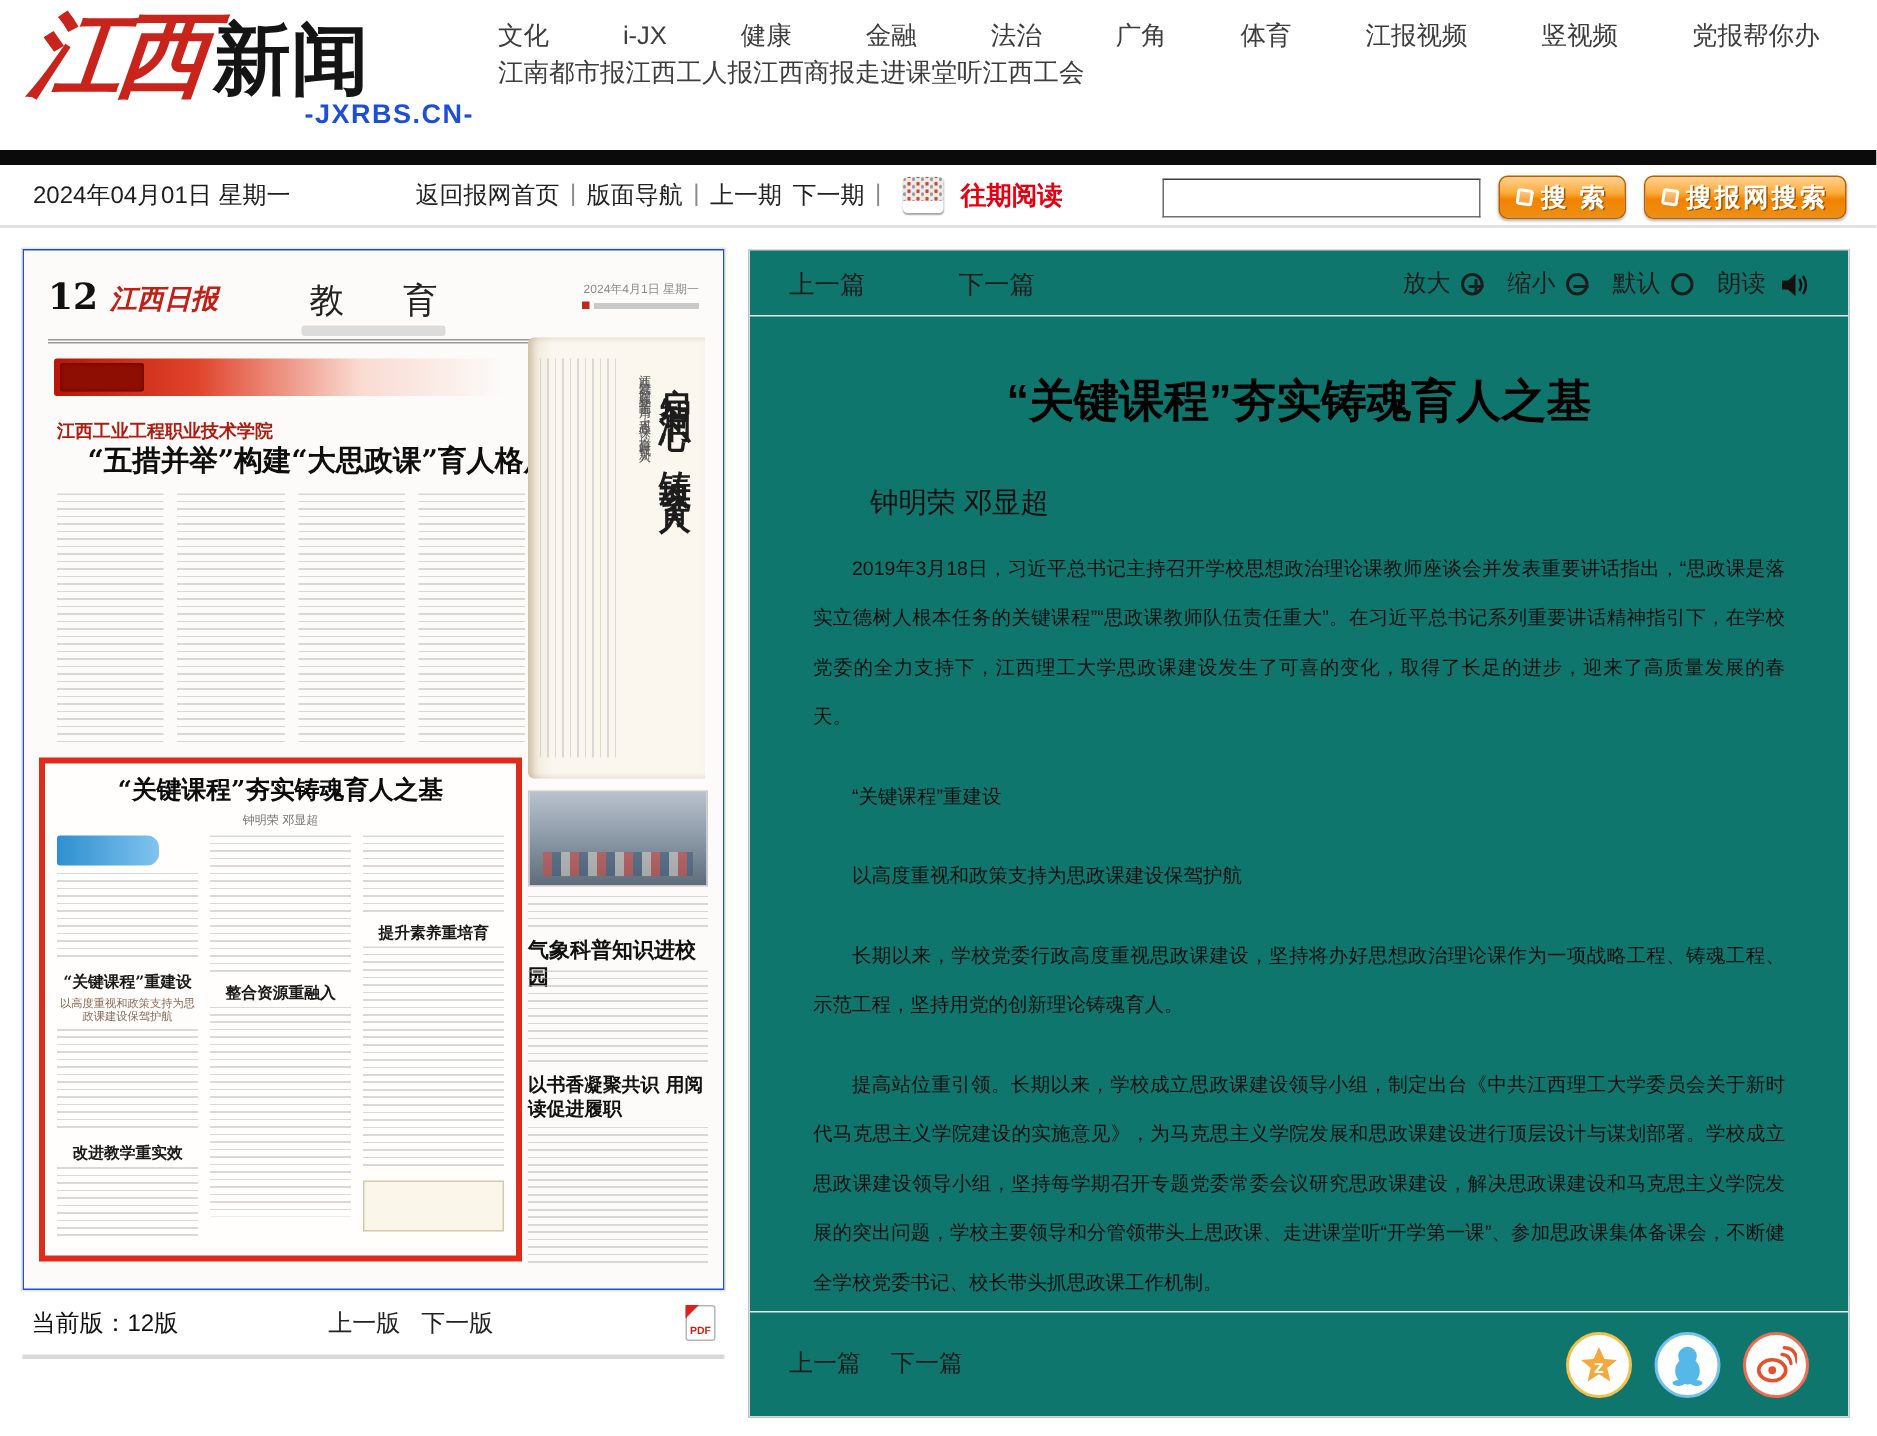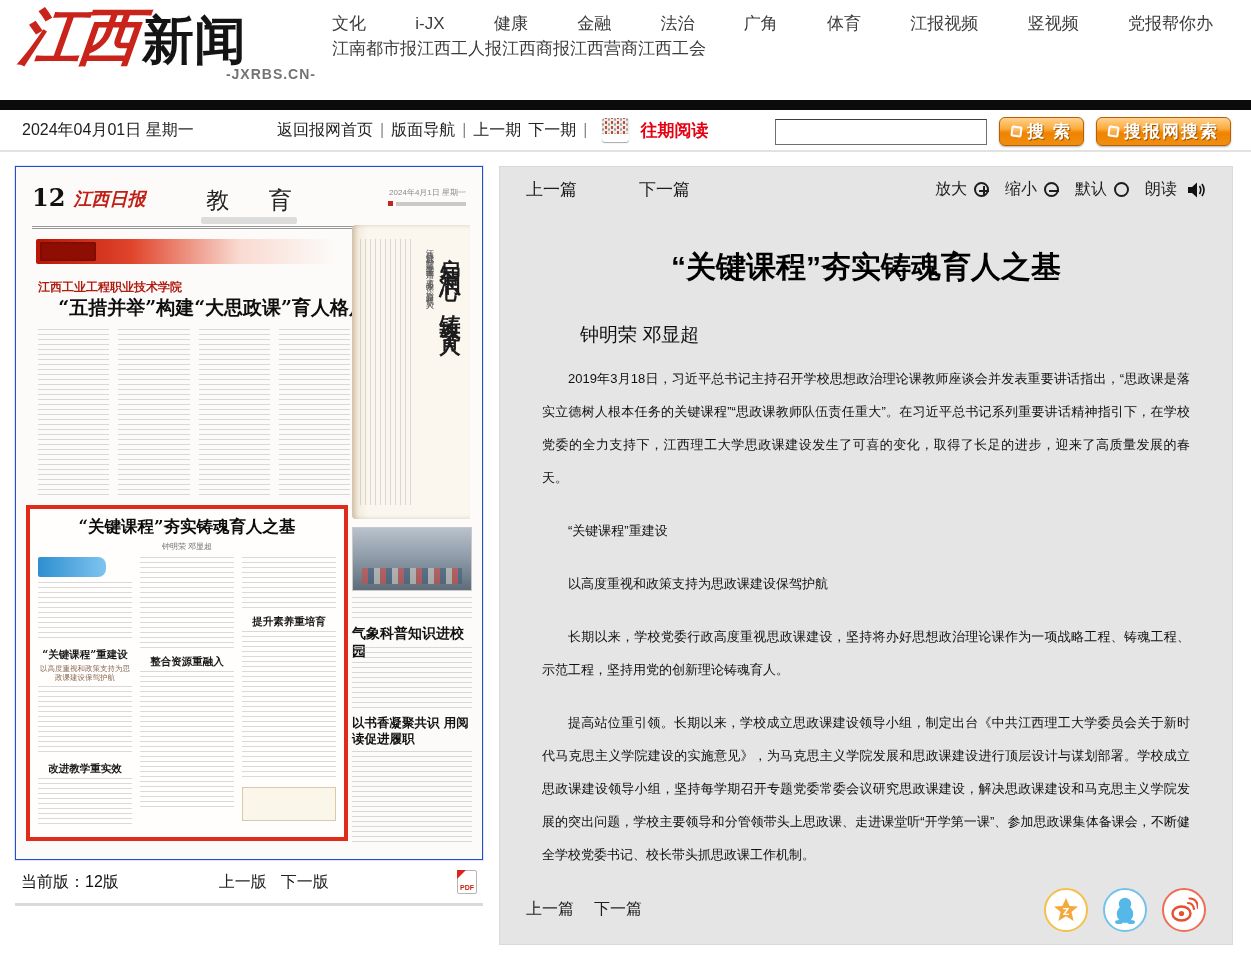"江西营商" a { text: 江西营商 -> 走进课堂听 }
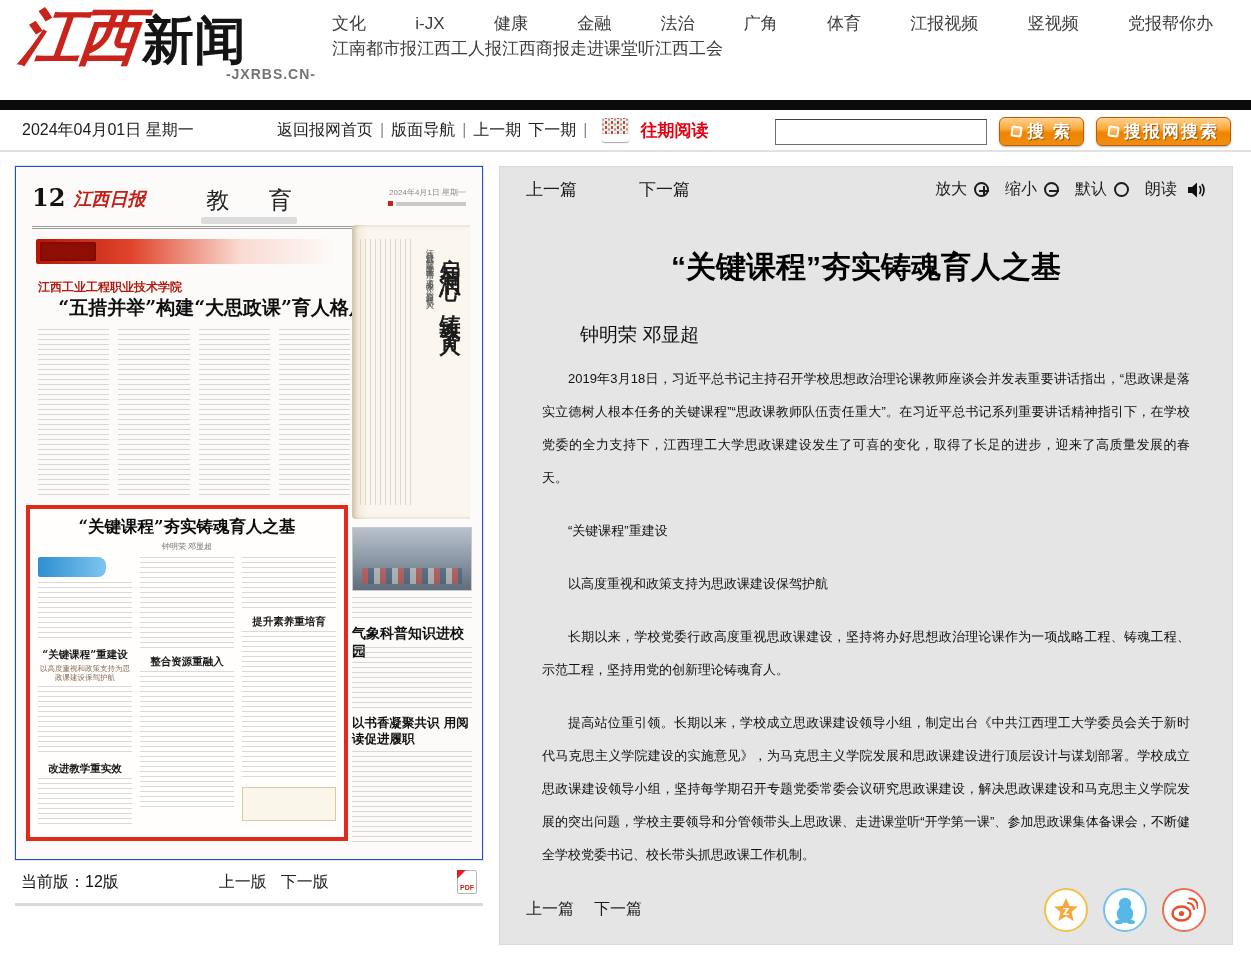"-JXRBS.CN-" .logo-domain { color: #737373 -> #1d4ed8; font-size: 14px -> 18px }
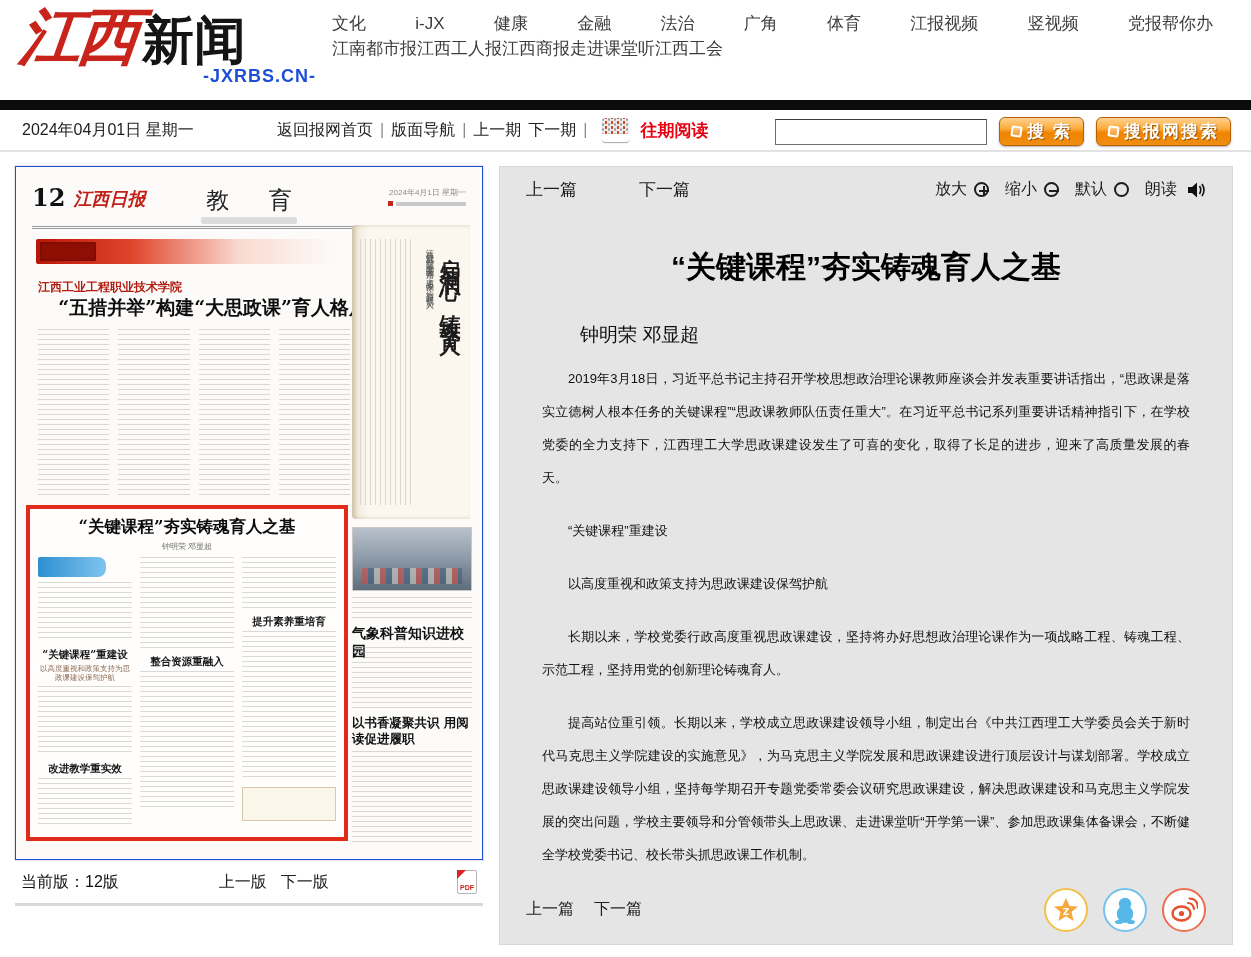"上一篇" .reader { background: #e5e5e5 -> #0f766e }
